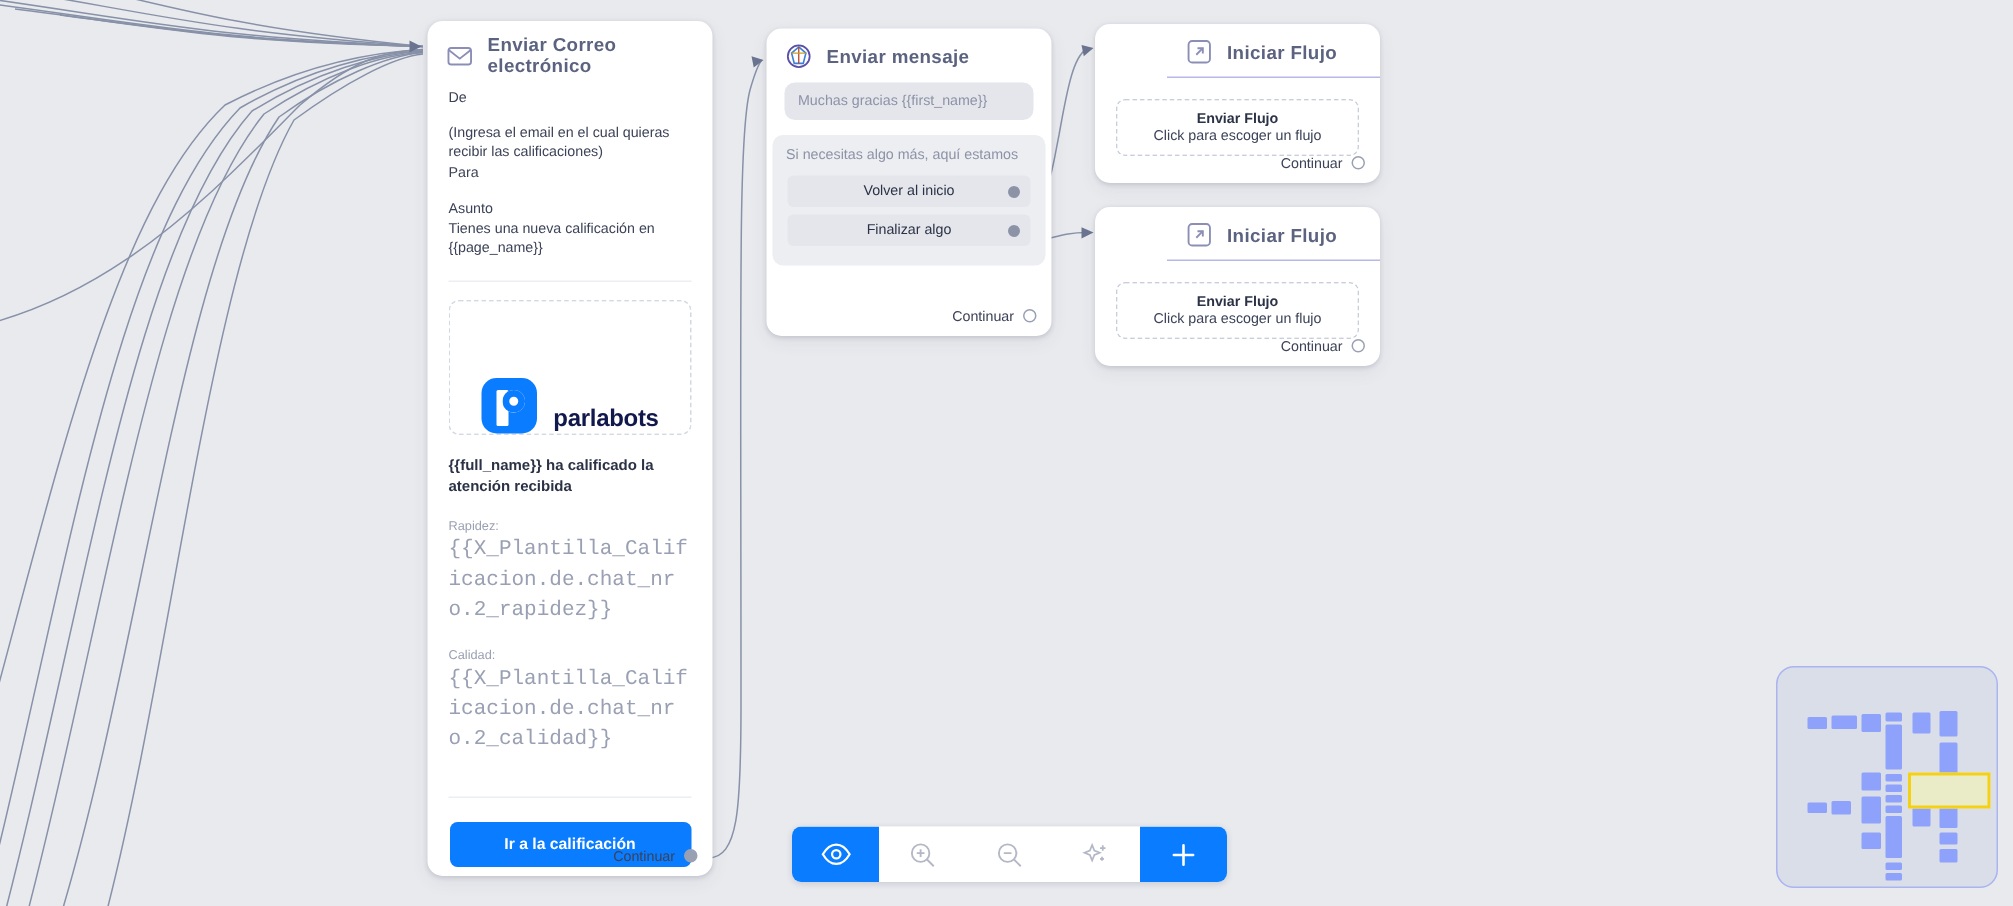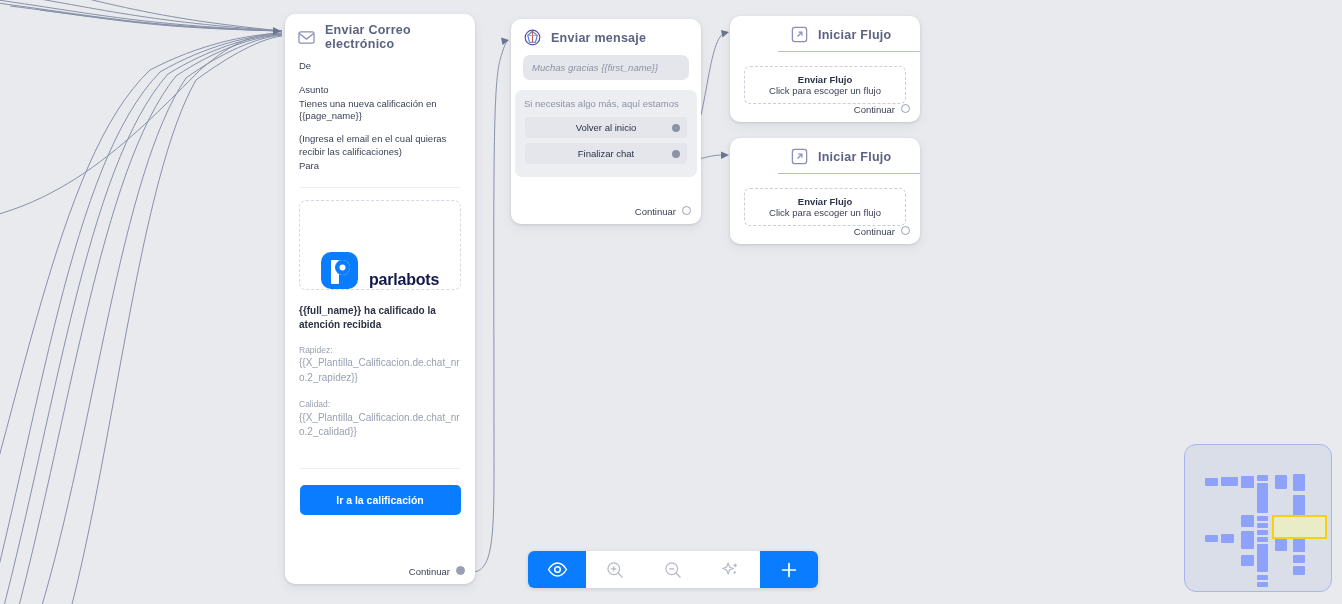"Muchas gracias {{first_name}}" .bubble { font-style: italic -> none }
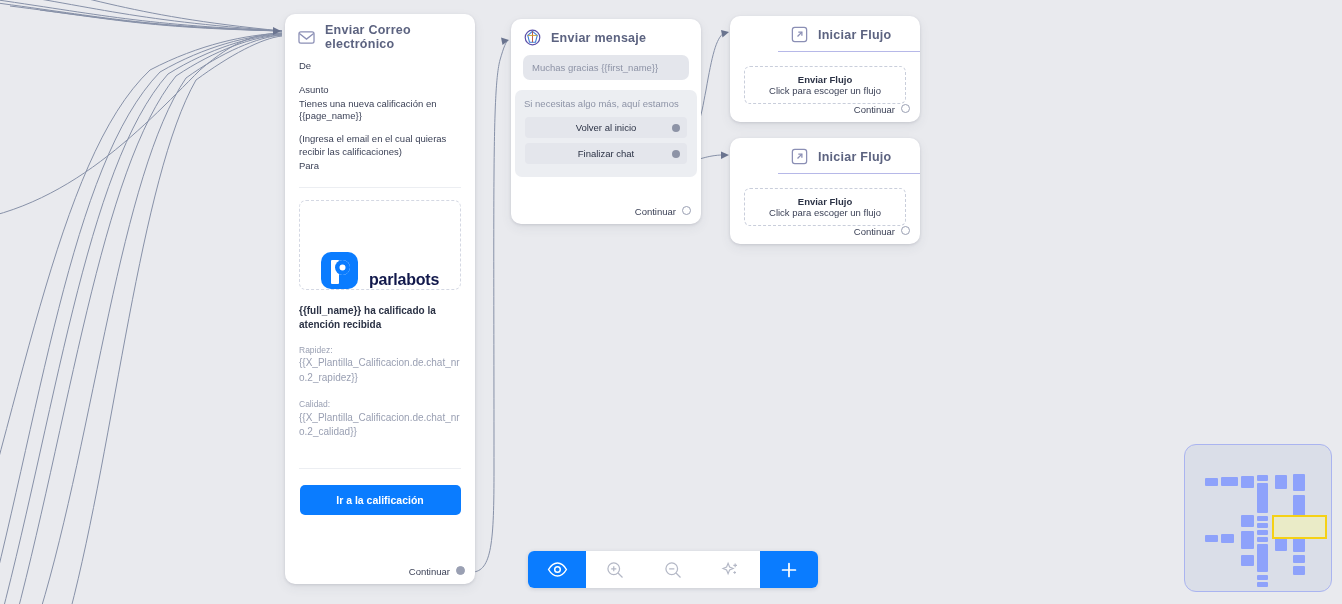"Asunto" div.fld-group { order: before "(Ingresa el email en el" -> after "(Ingresa el email en el" }
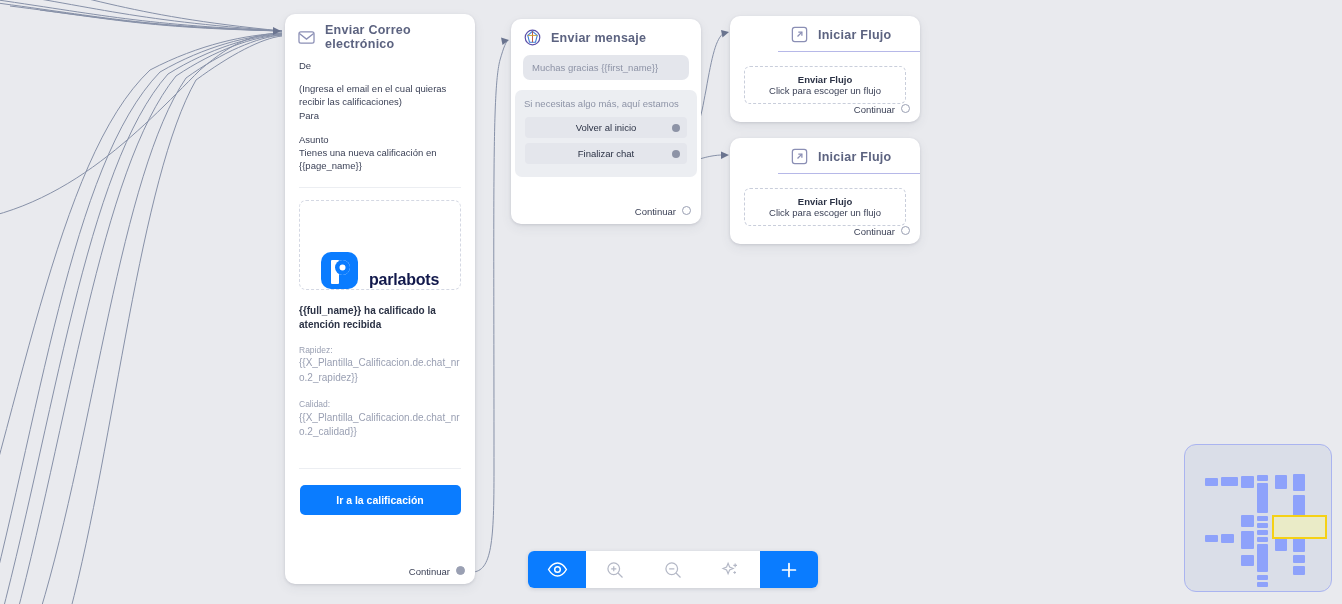"Finalizar chat" span { text: chat -> algo }
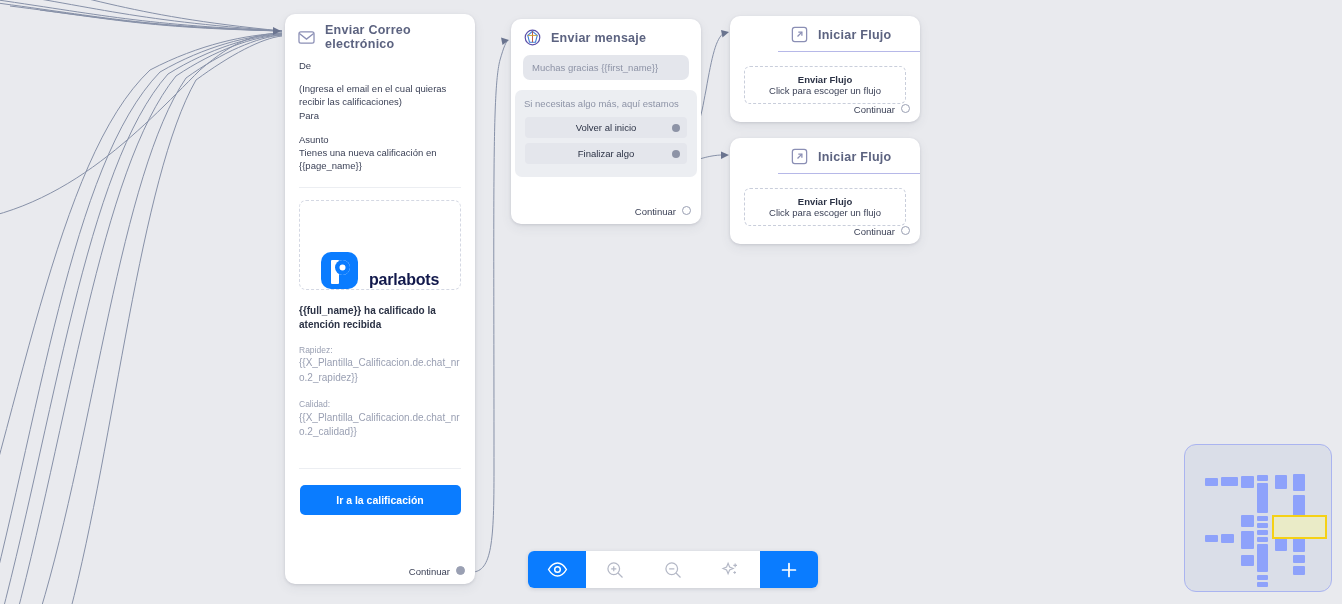"{{X_Plantilla_Calificacion.de.chat_nro.2" .email-kv .v { font-family: none -> Liberation Mono, monospace; font-size: 10px -> 14px }
